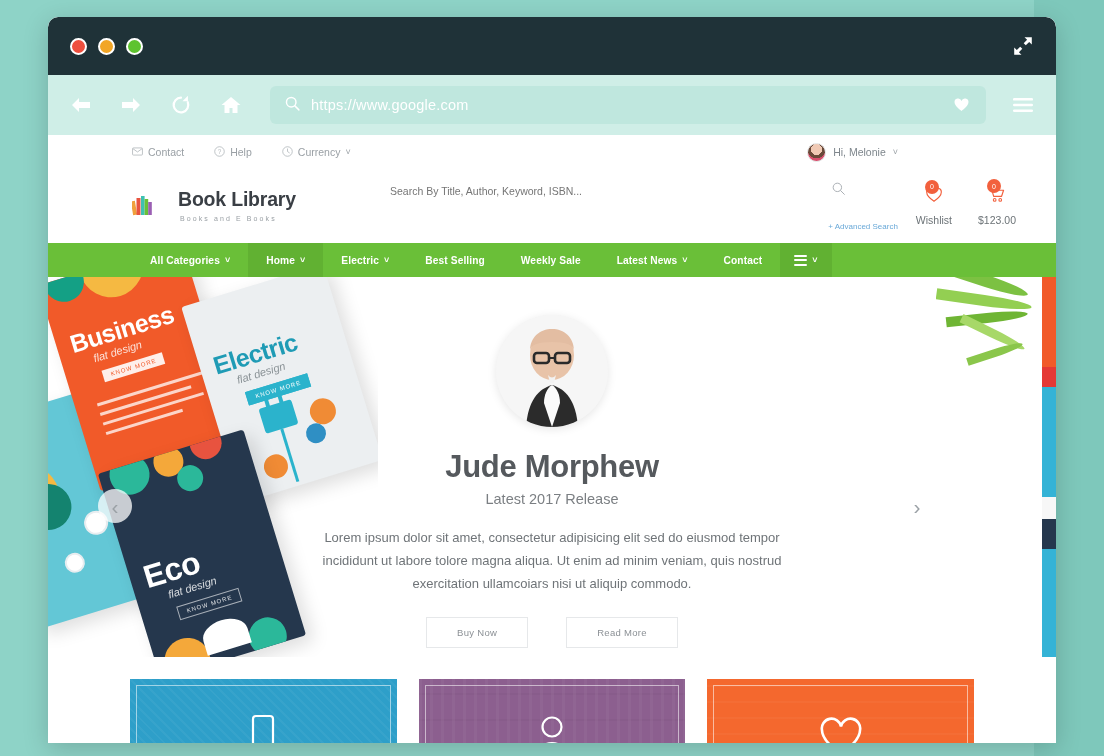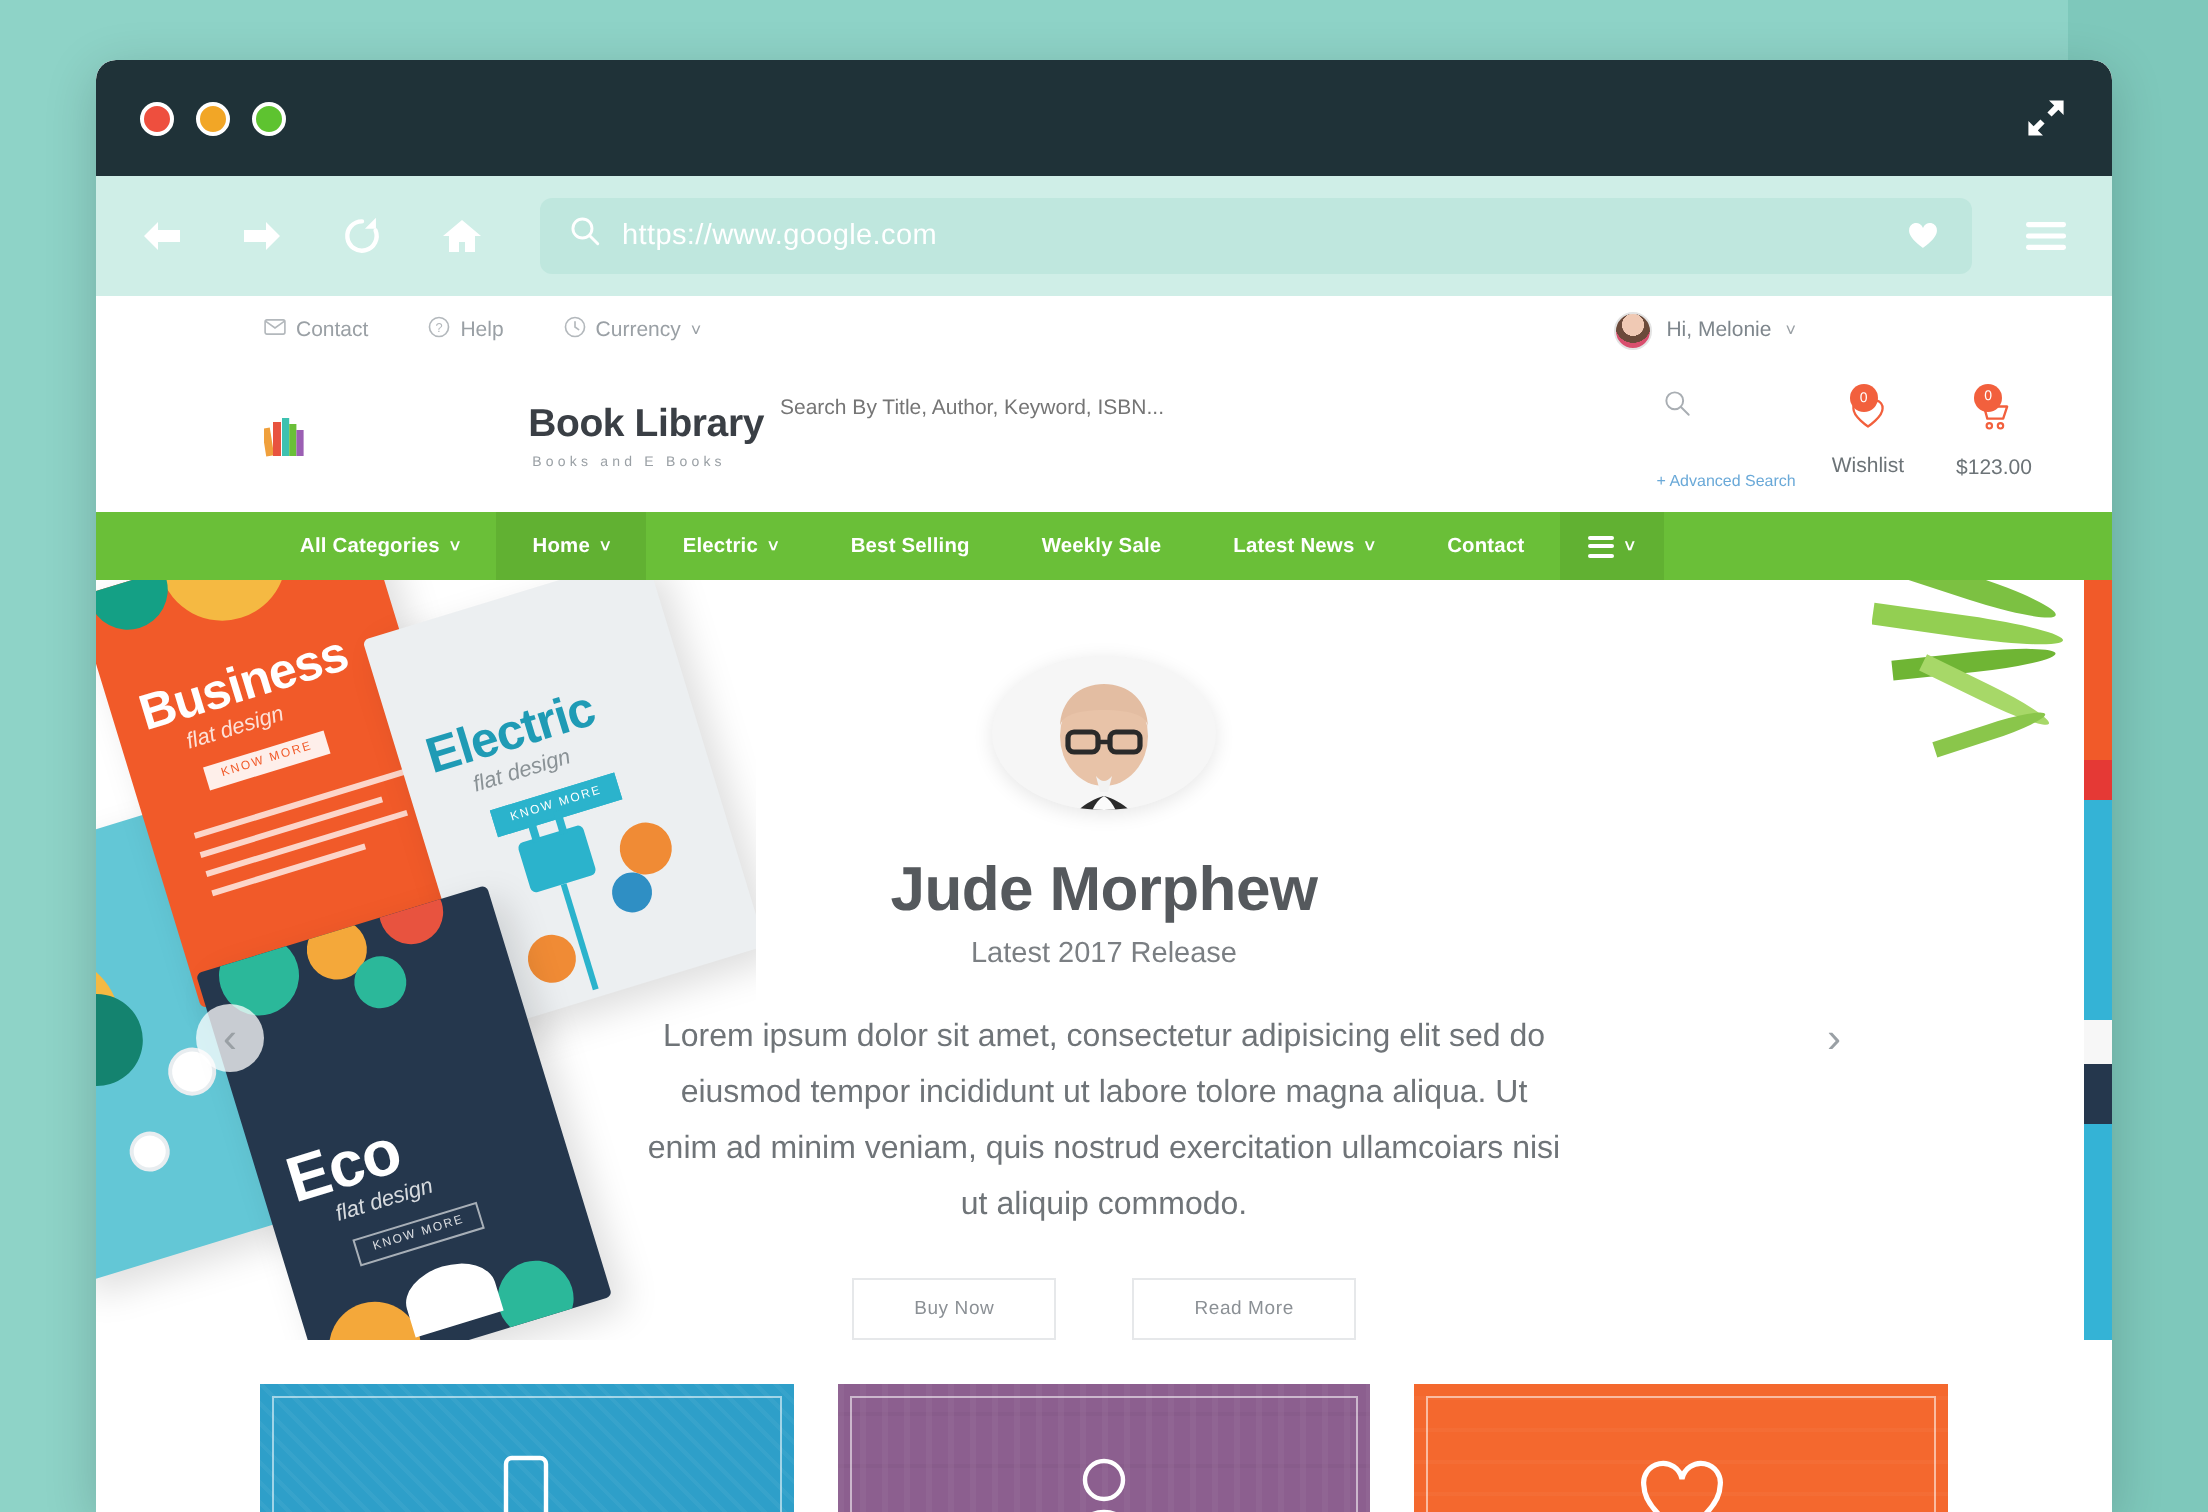"https://www.google.com" .browser { top: 30px -> 17px }
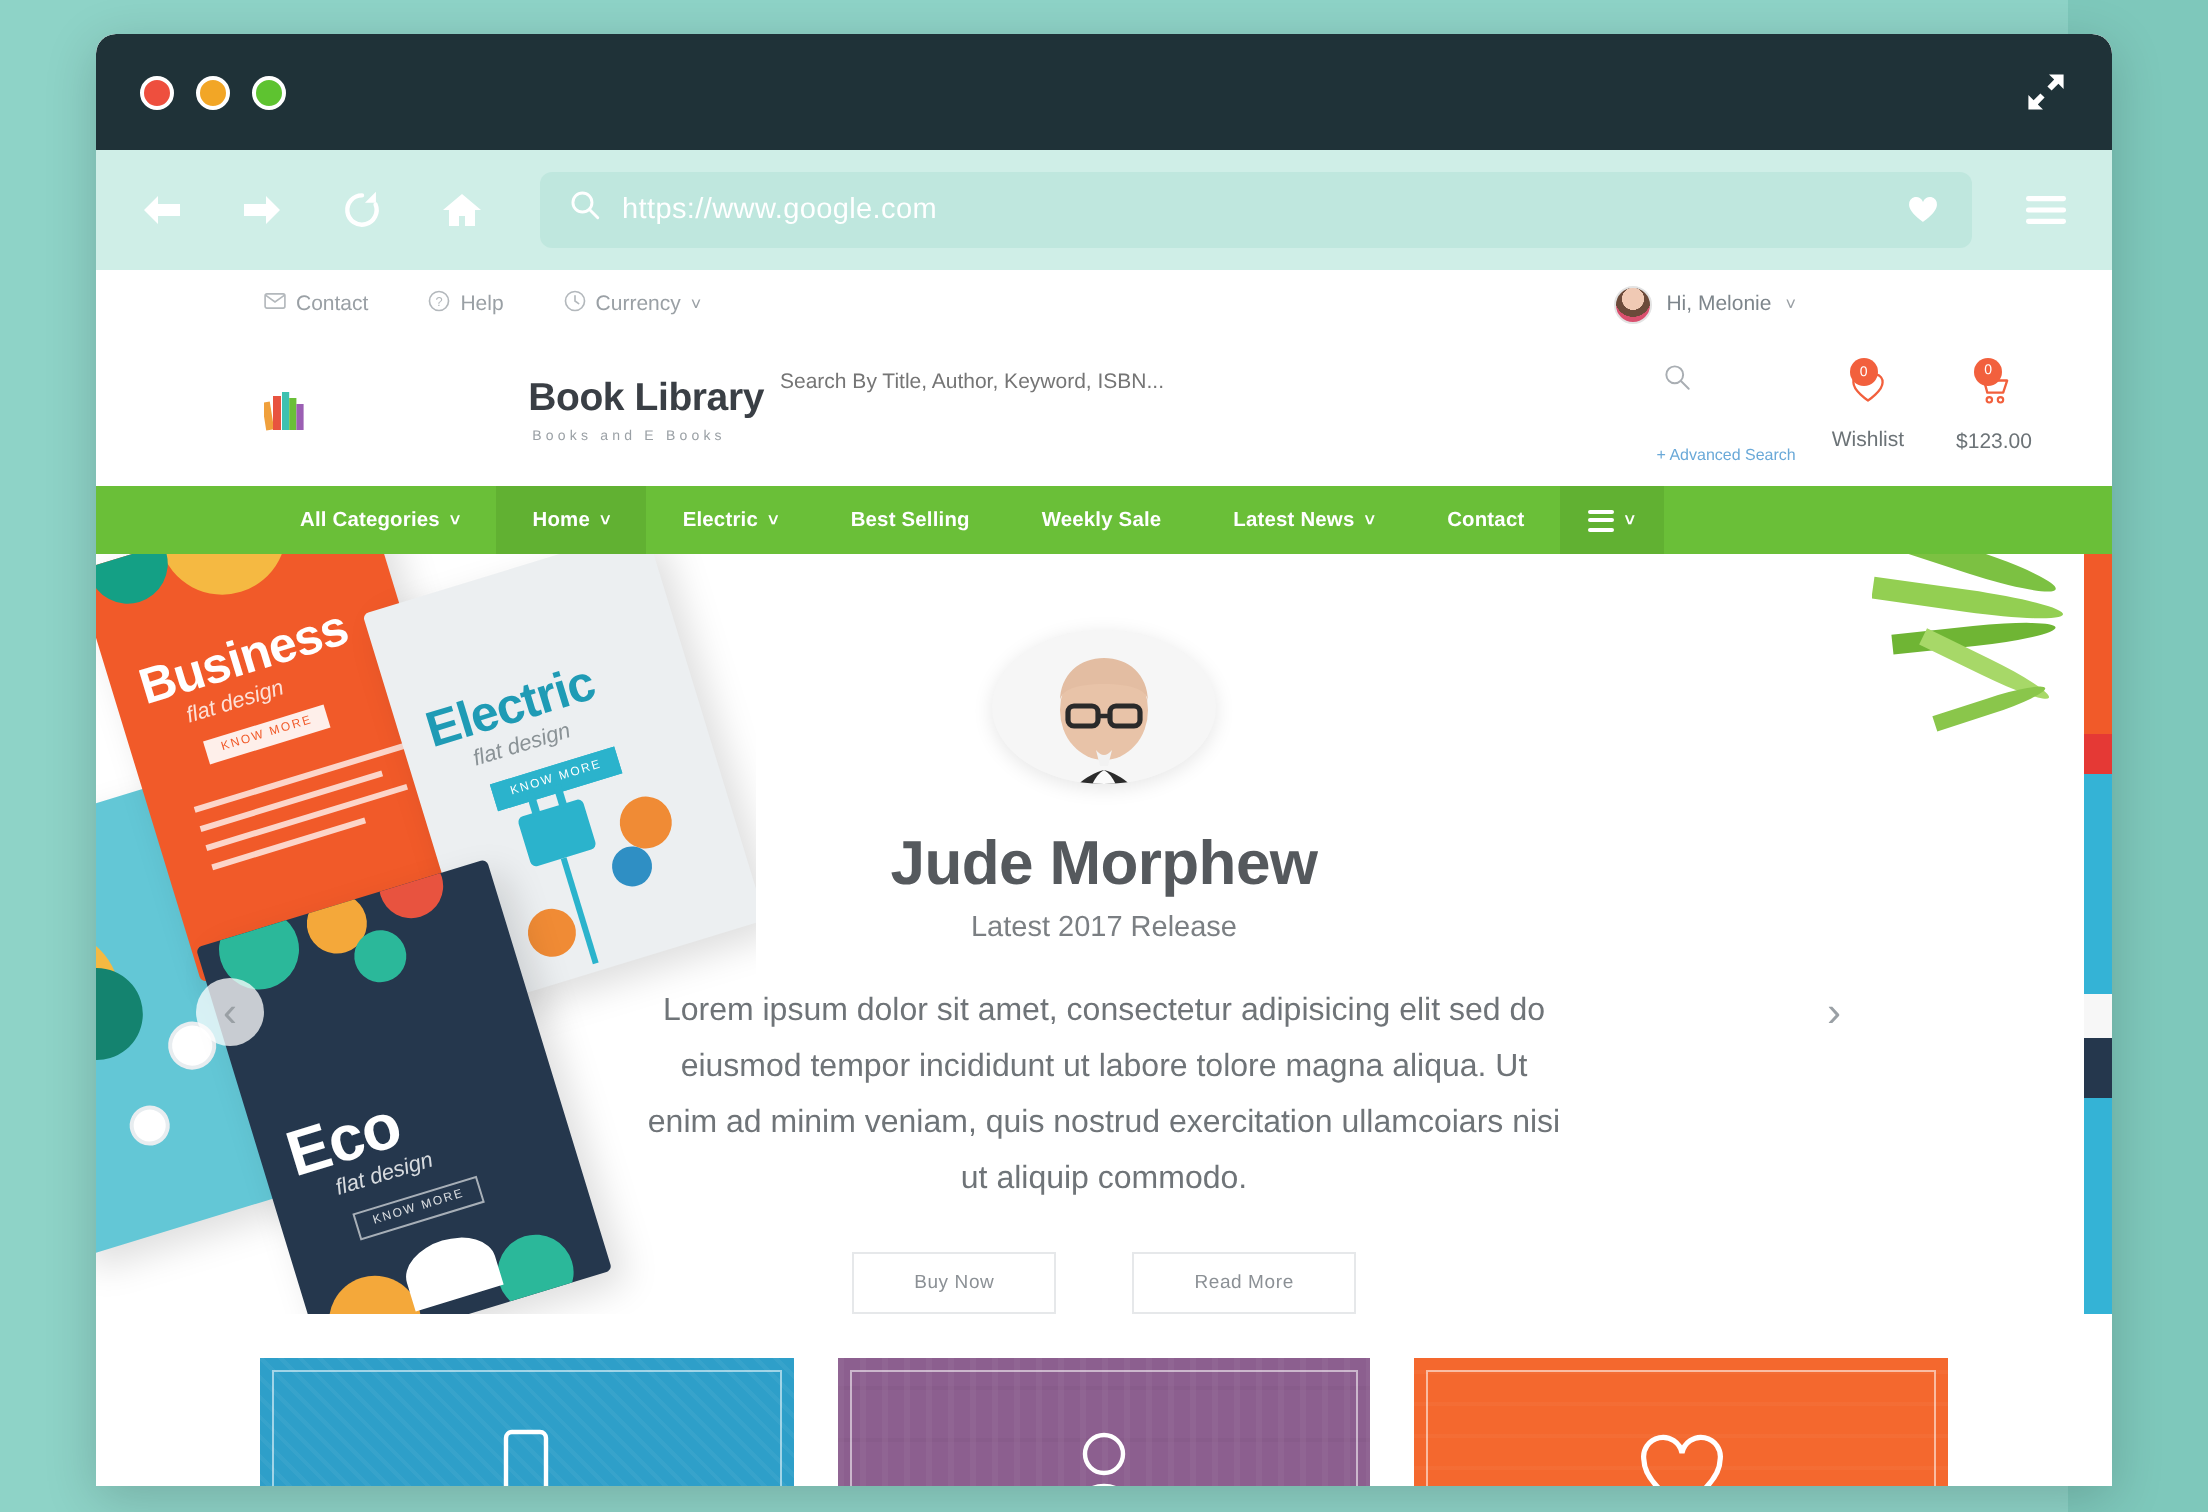"Book Library" .logo-wrap { gap: 8px -> 24px; justify-content: space-between -> none }
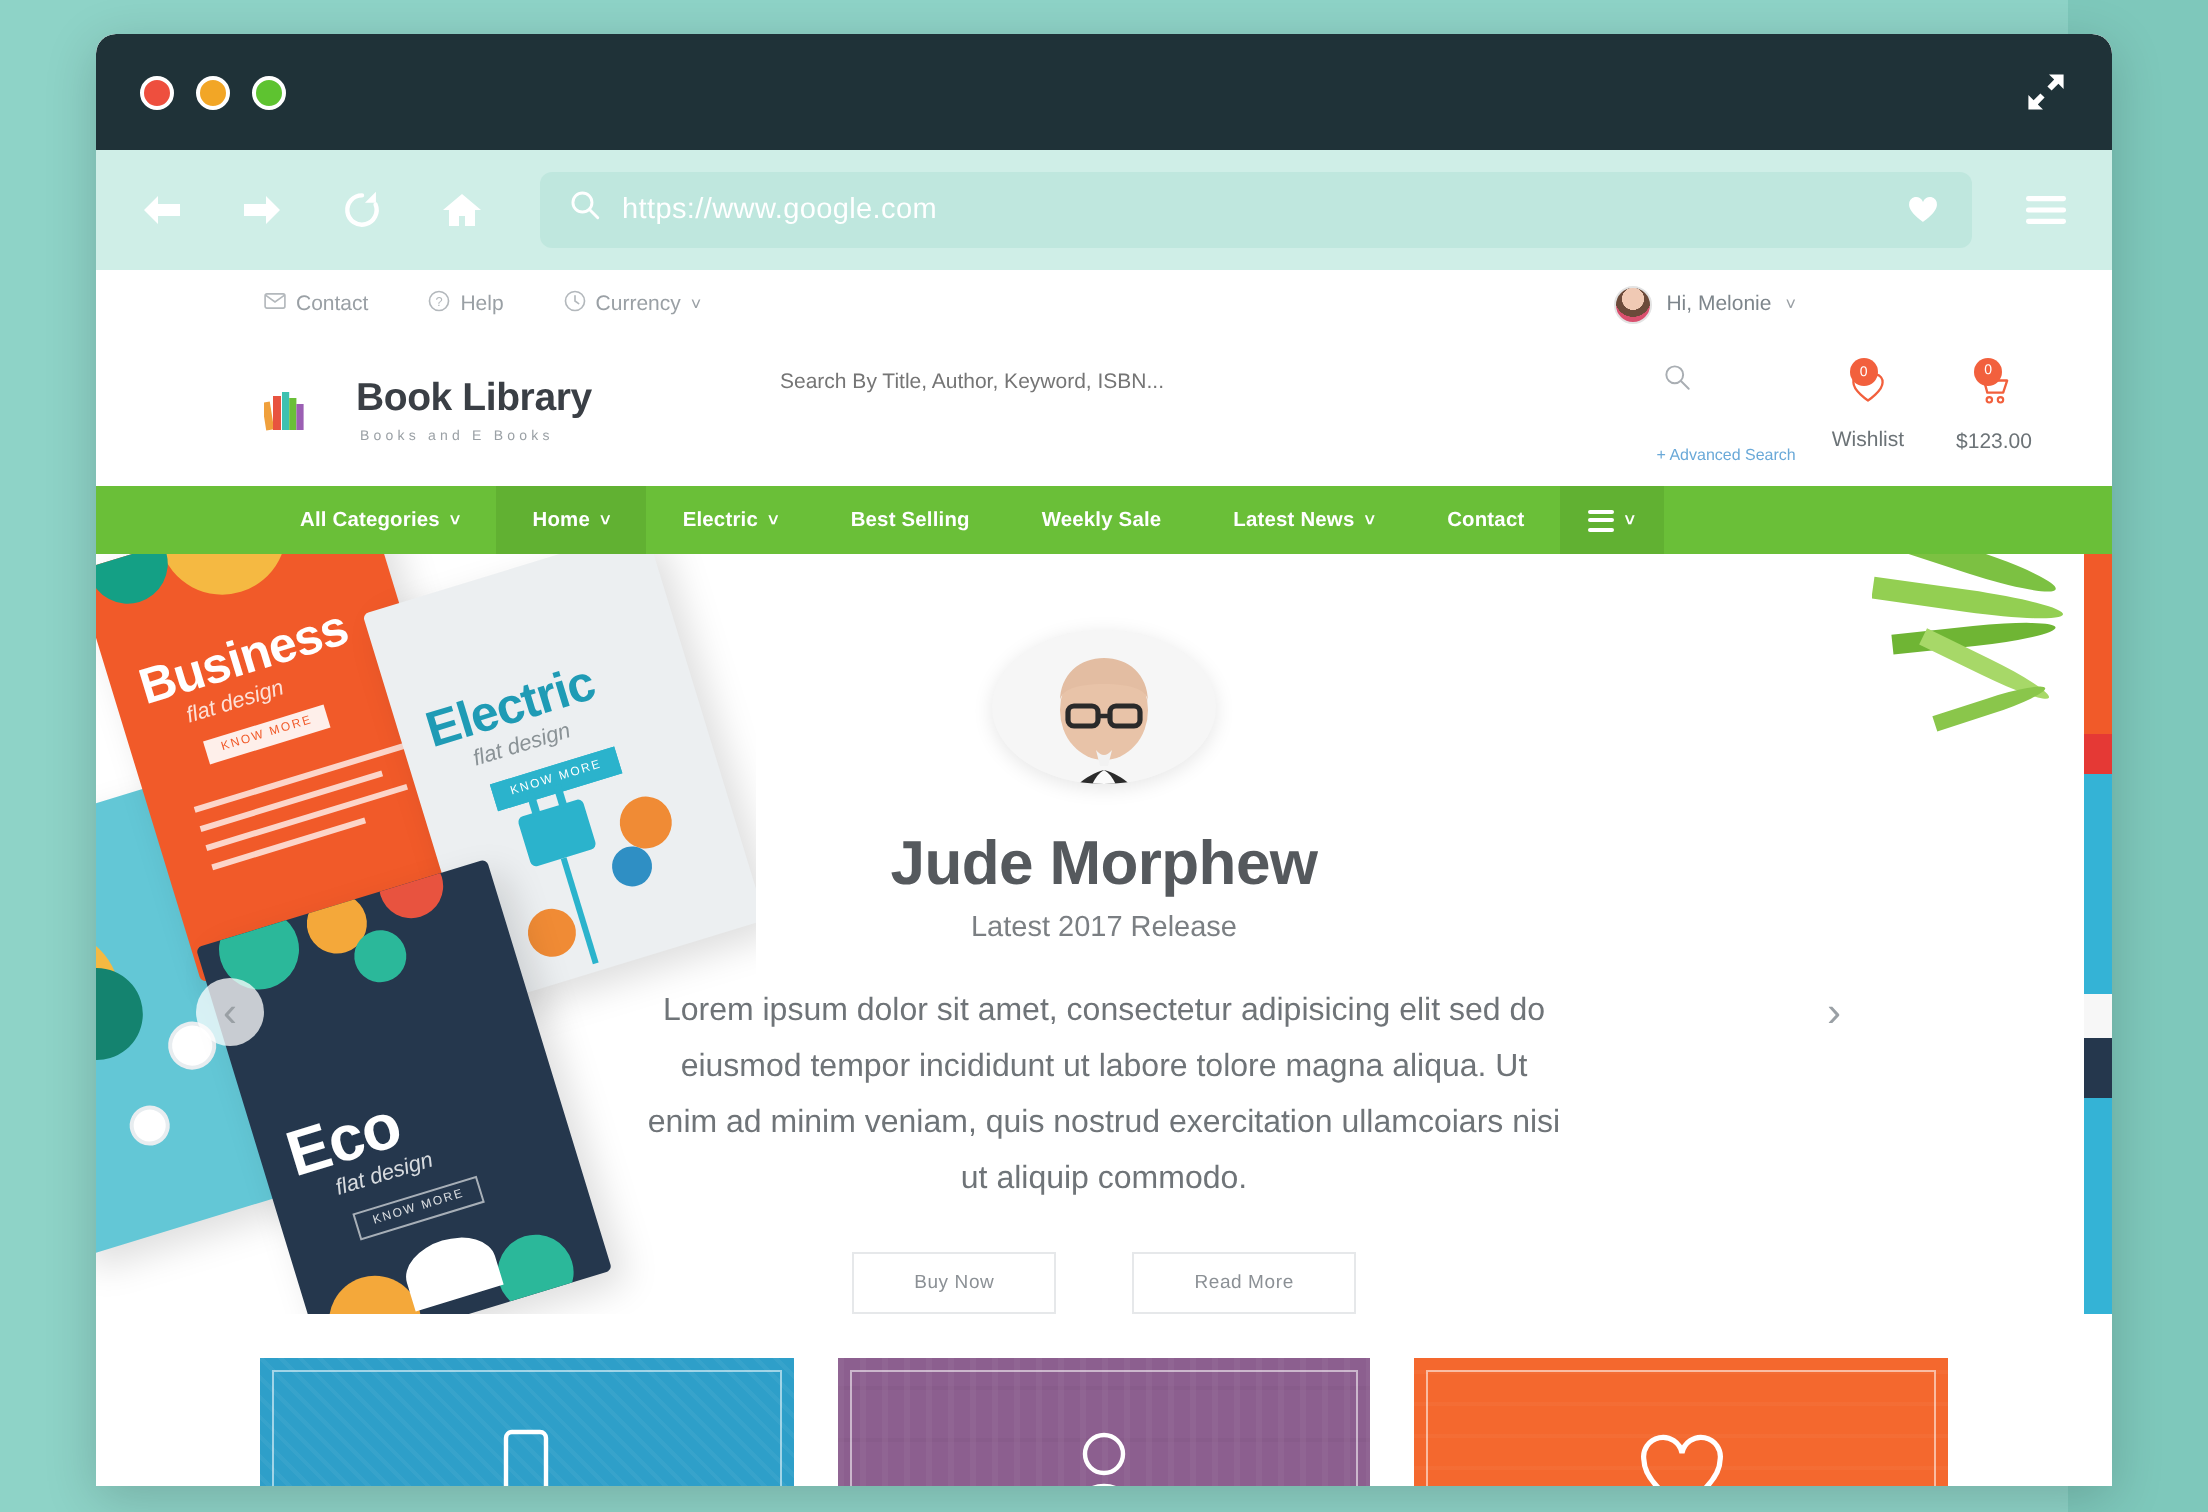"Lorem ipsum dolor sit amet," .hero-desc { font-size: 16px -> 13px }
